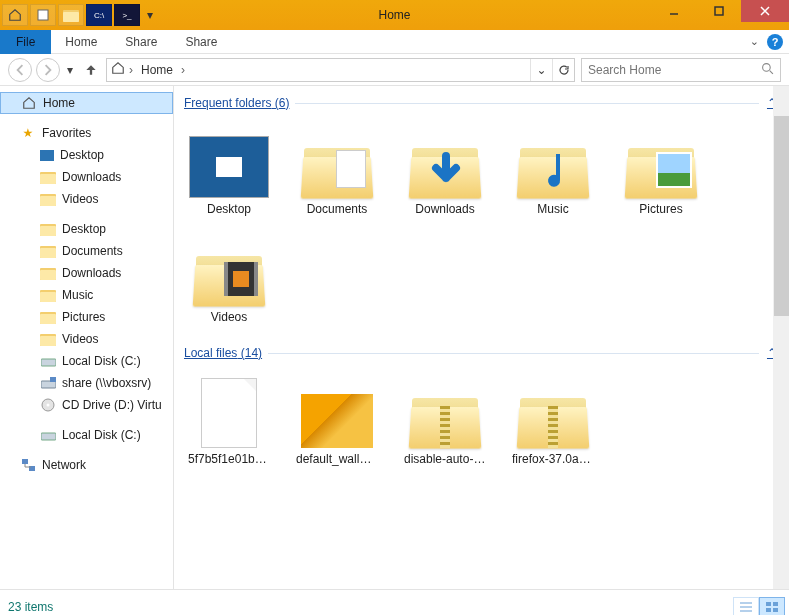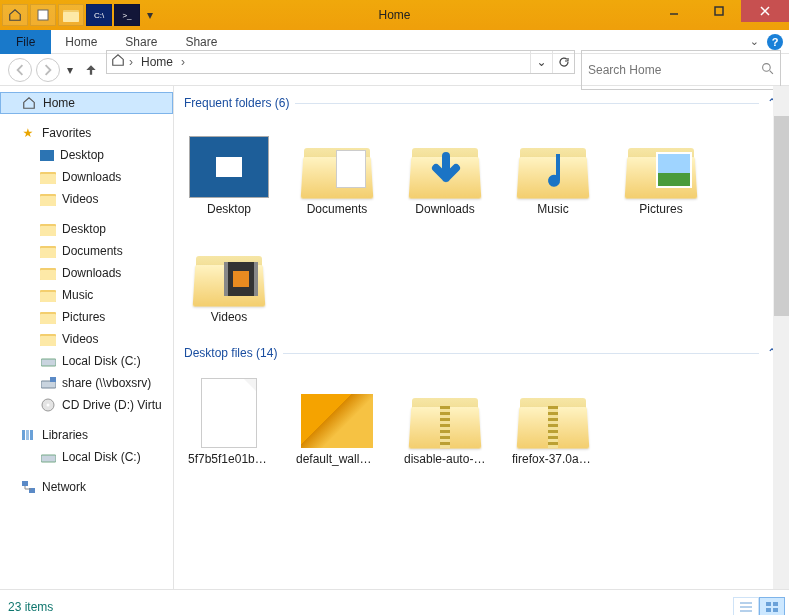"Search Home" .search { height: 40px -> 24px }
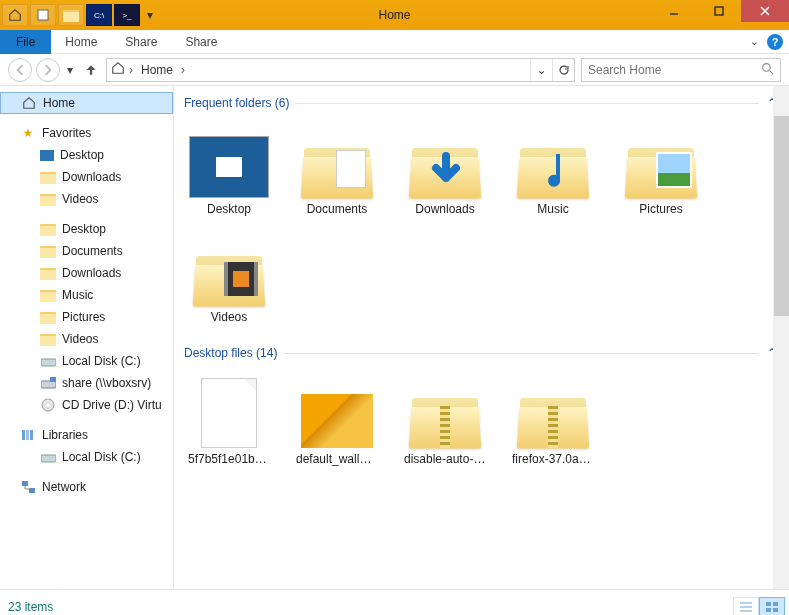"Frequent folders (6)" .section-hdr { text-decoration: none -> underline }
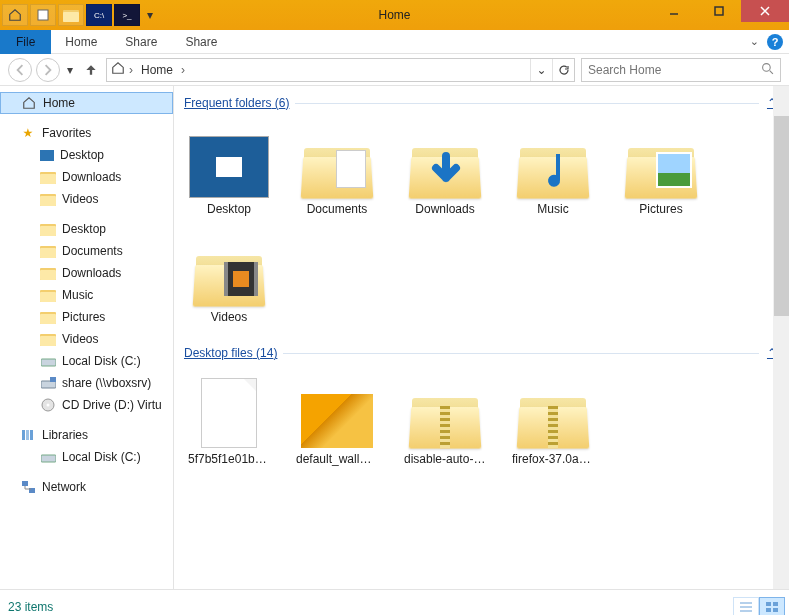"Desktop files" span { text: Desktop -> Local }
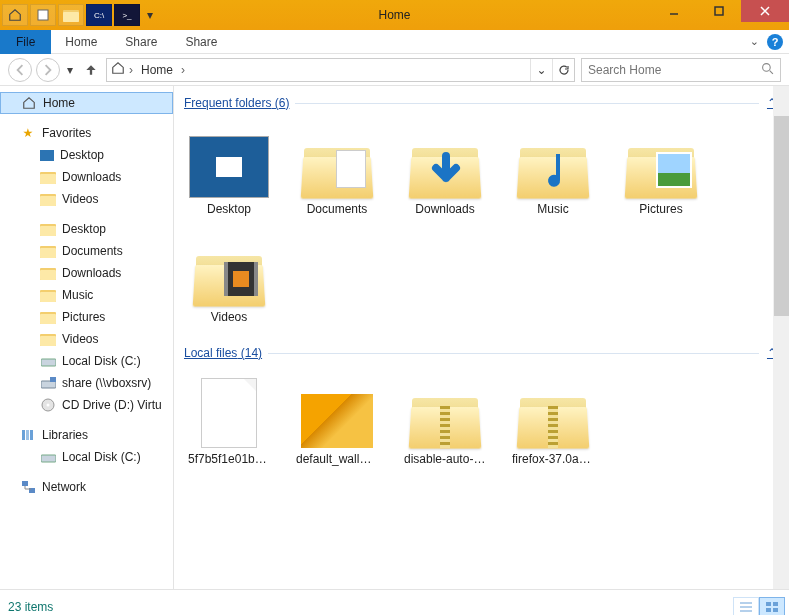"Libraries" div.sb-item { html: <div> <span> <svg> <rect></rect> <rect></rect> <rect></rect> </svg> </span> <span>Libraries</span> </div> -> none }
